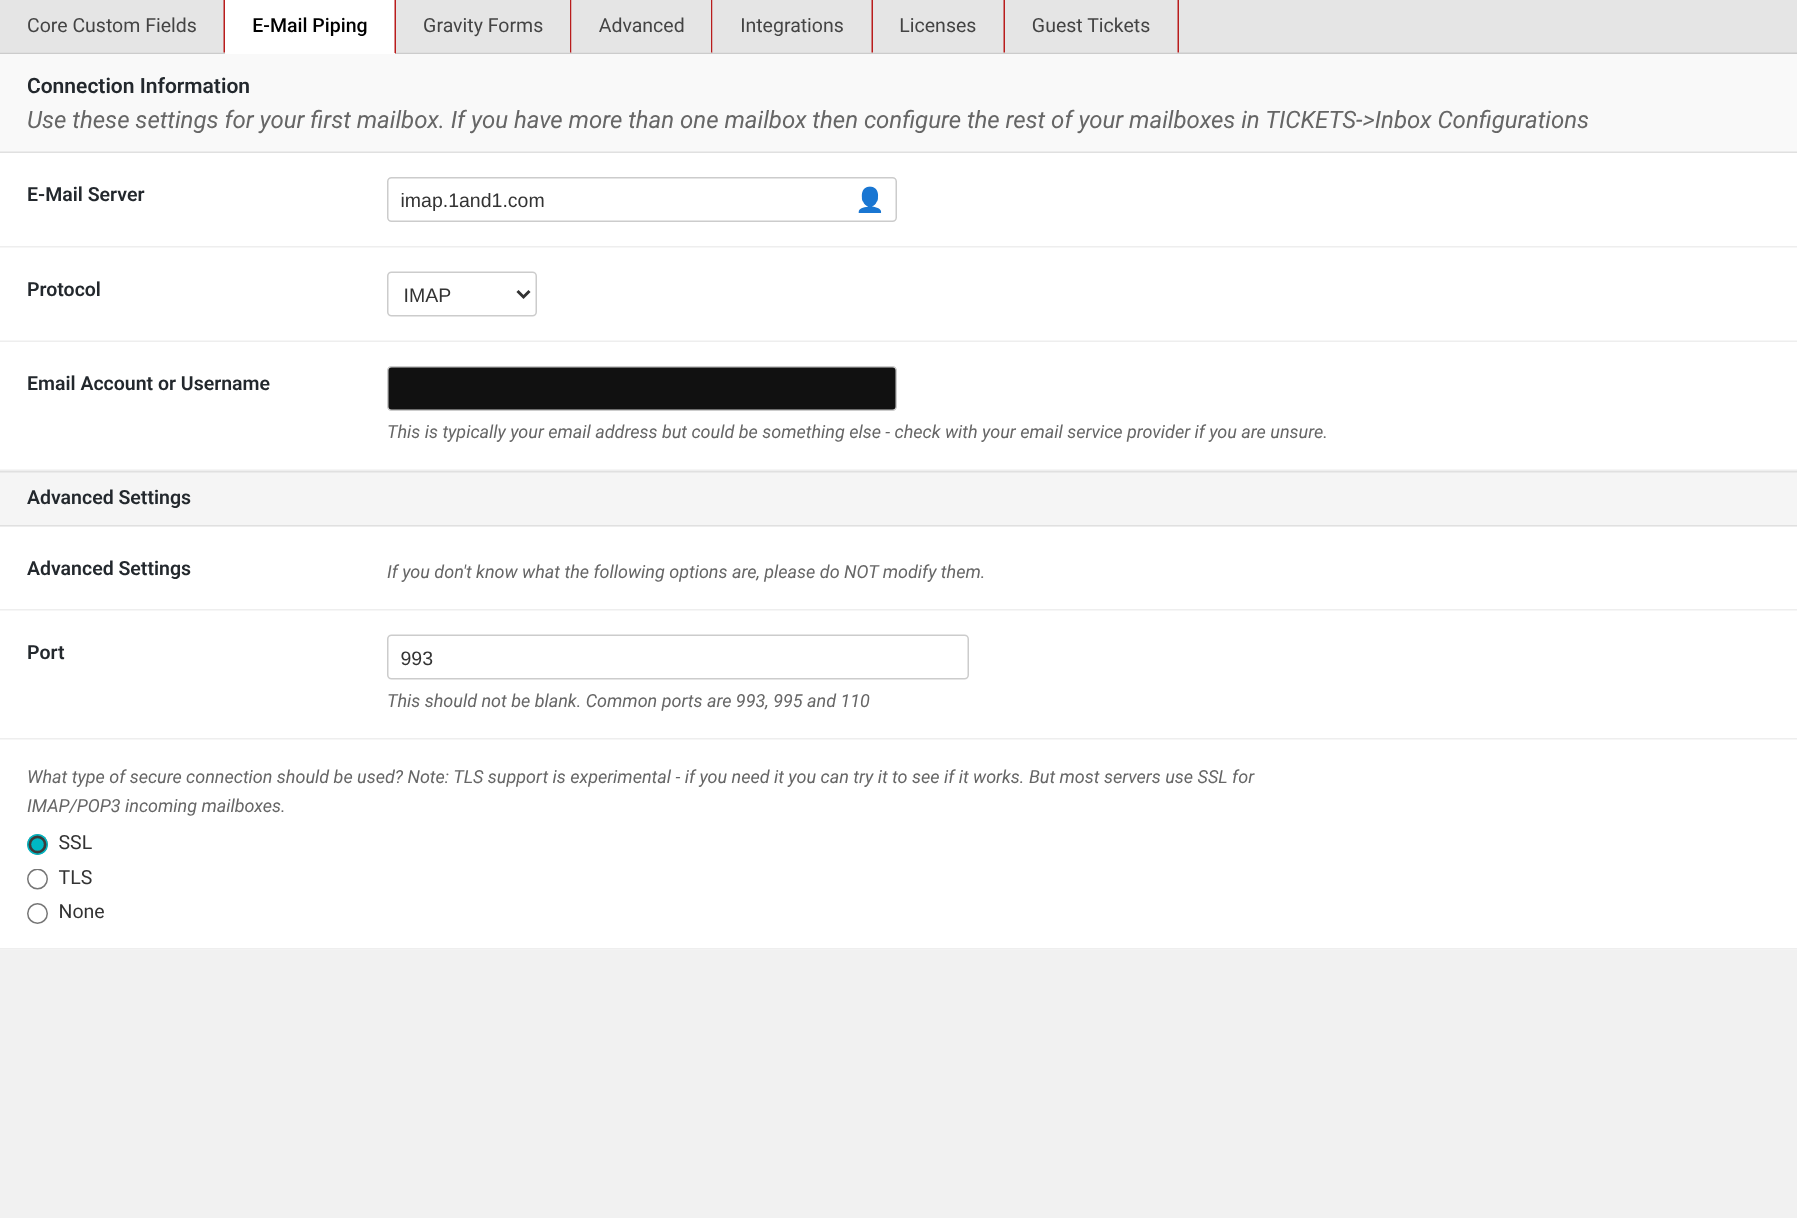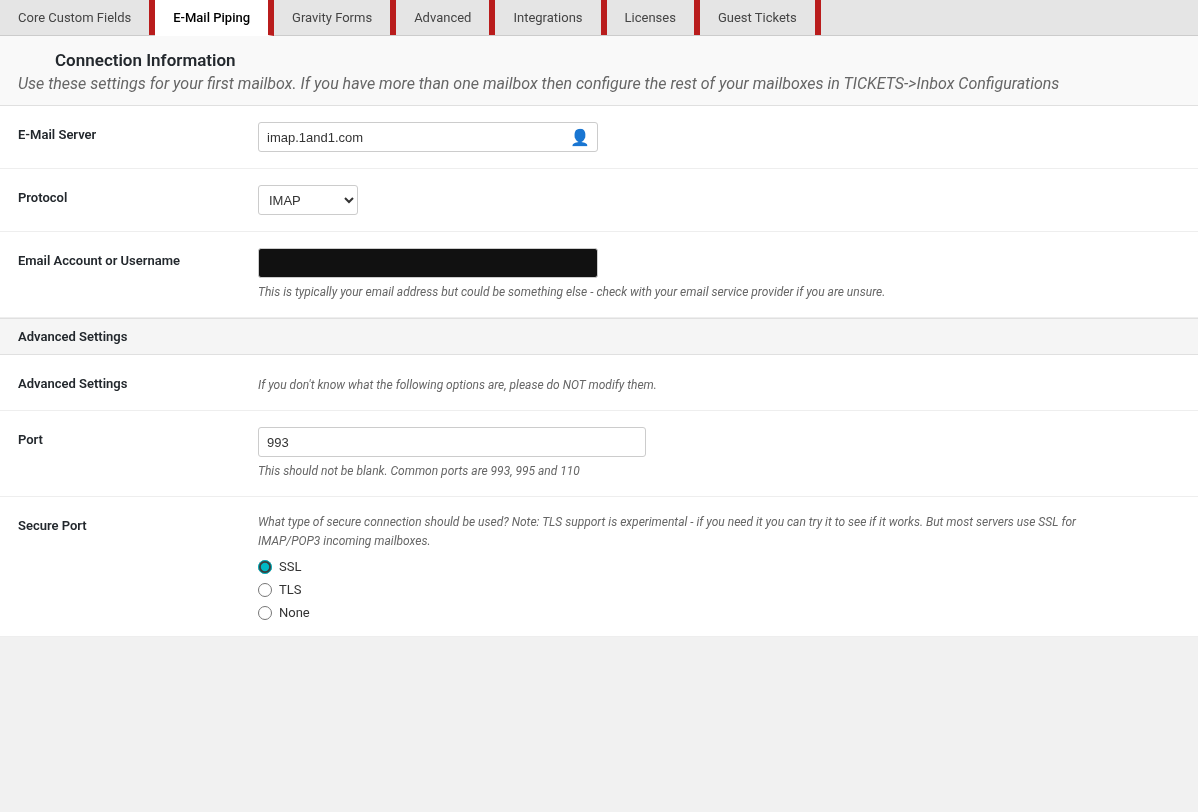"Core Custom Fields" .tab-item { border-right: 6px solid #b91c1c -> 1px solid #b91c1c }
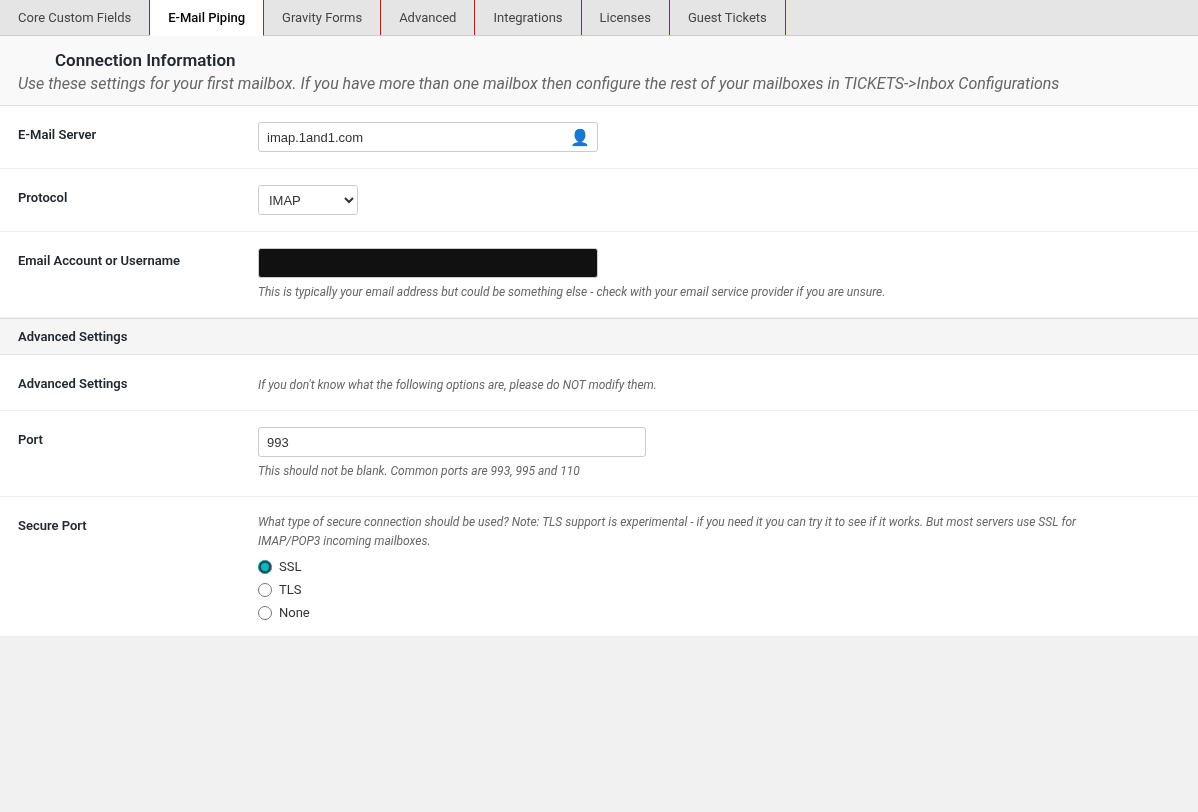"Connection Information" .section-header h2 { font-size: 17px -> 14px; margin-left: 37px -> none }
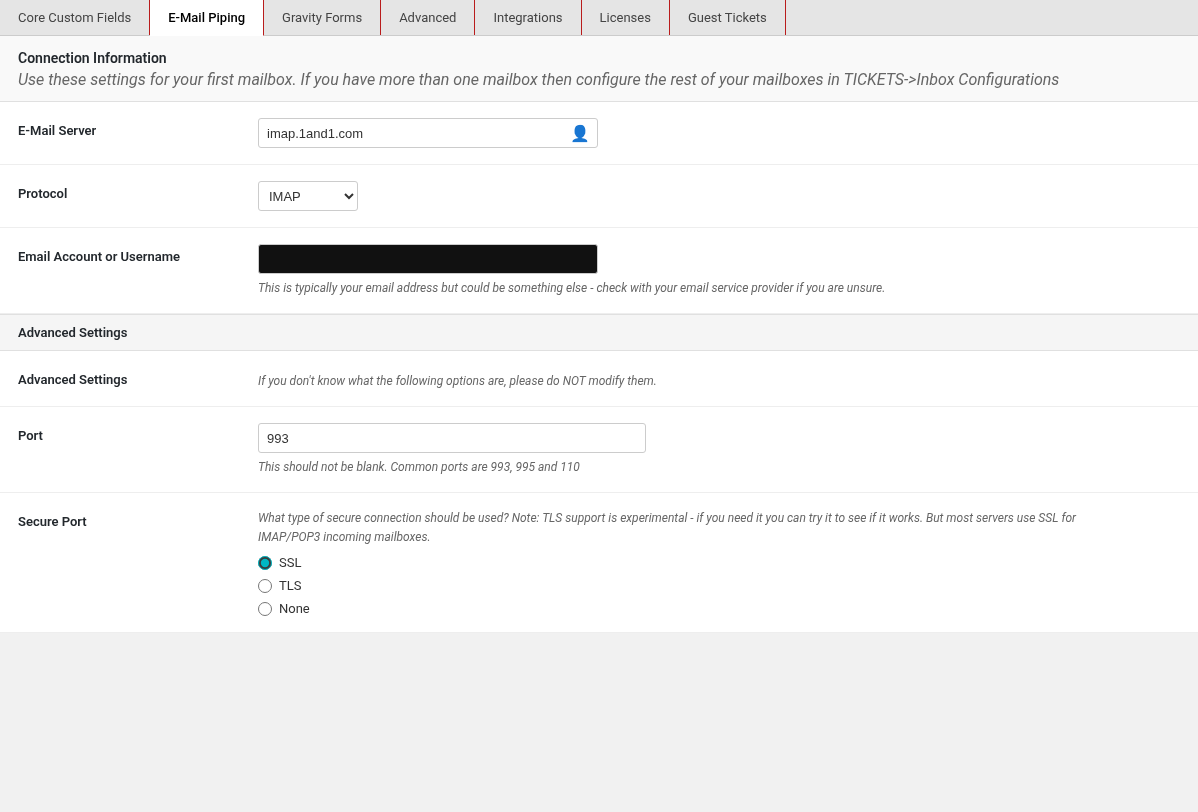"Secure Port" div.form-label { html: <div>Secure Port</div> -> none }
